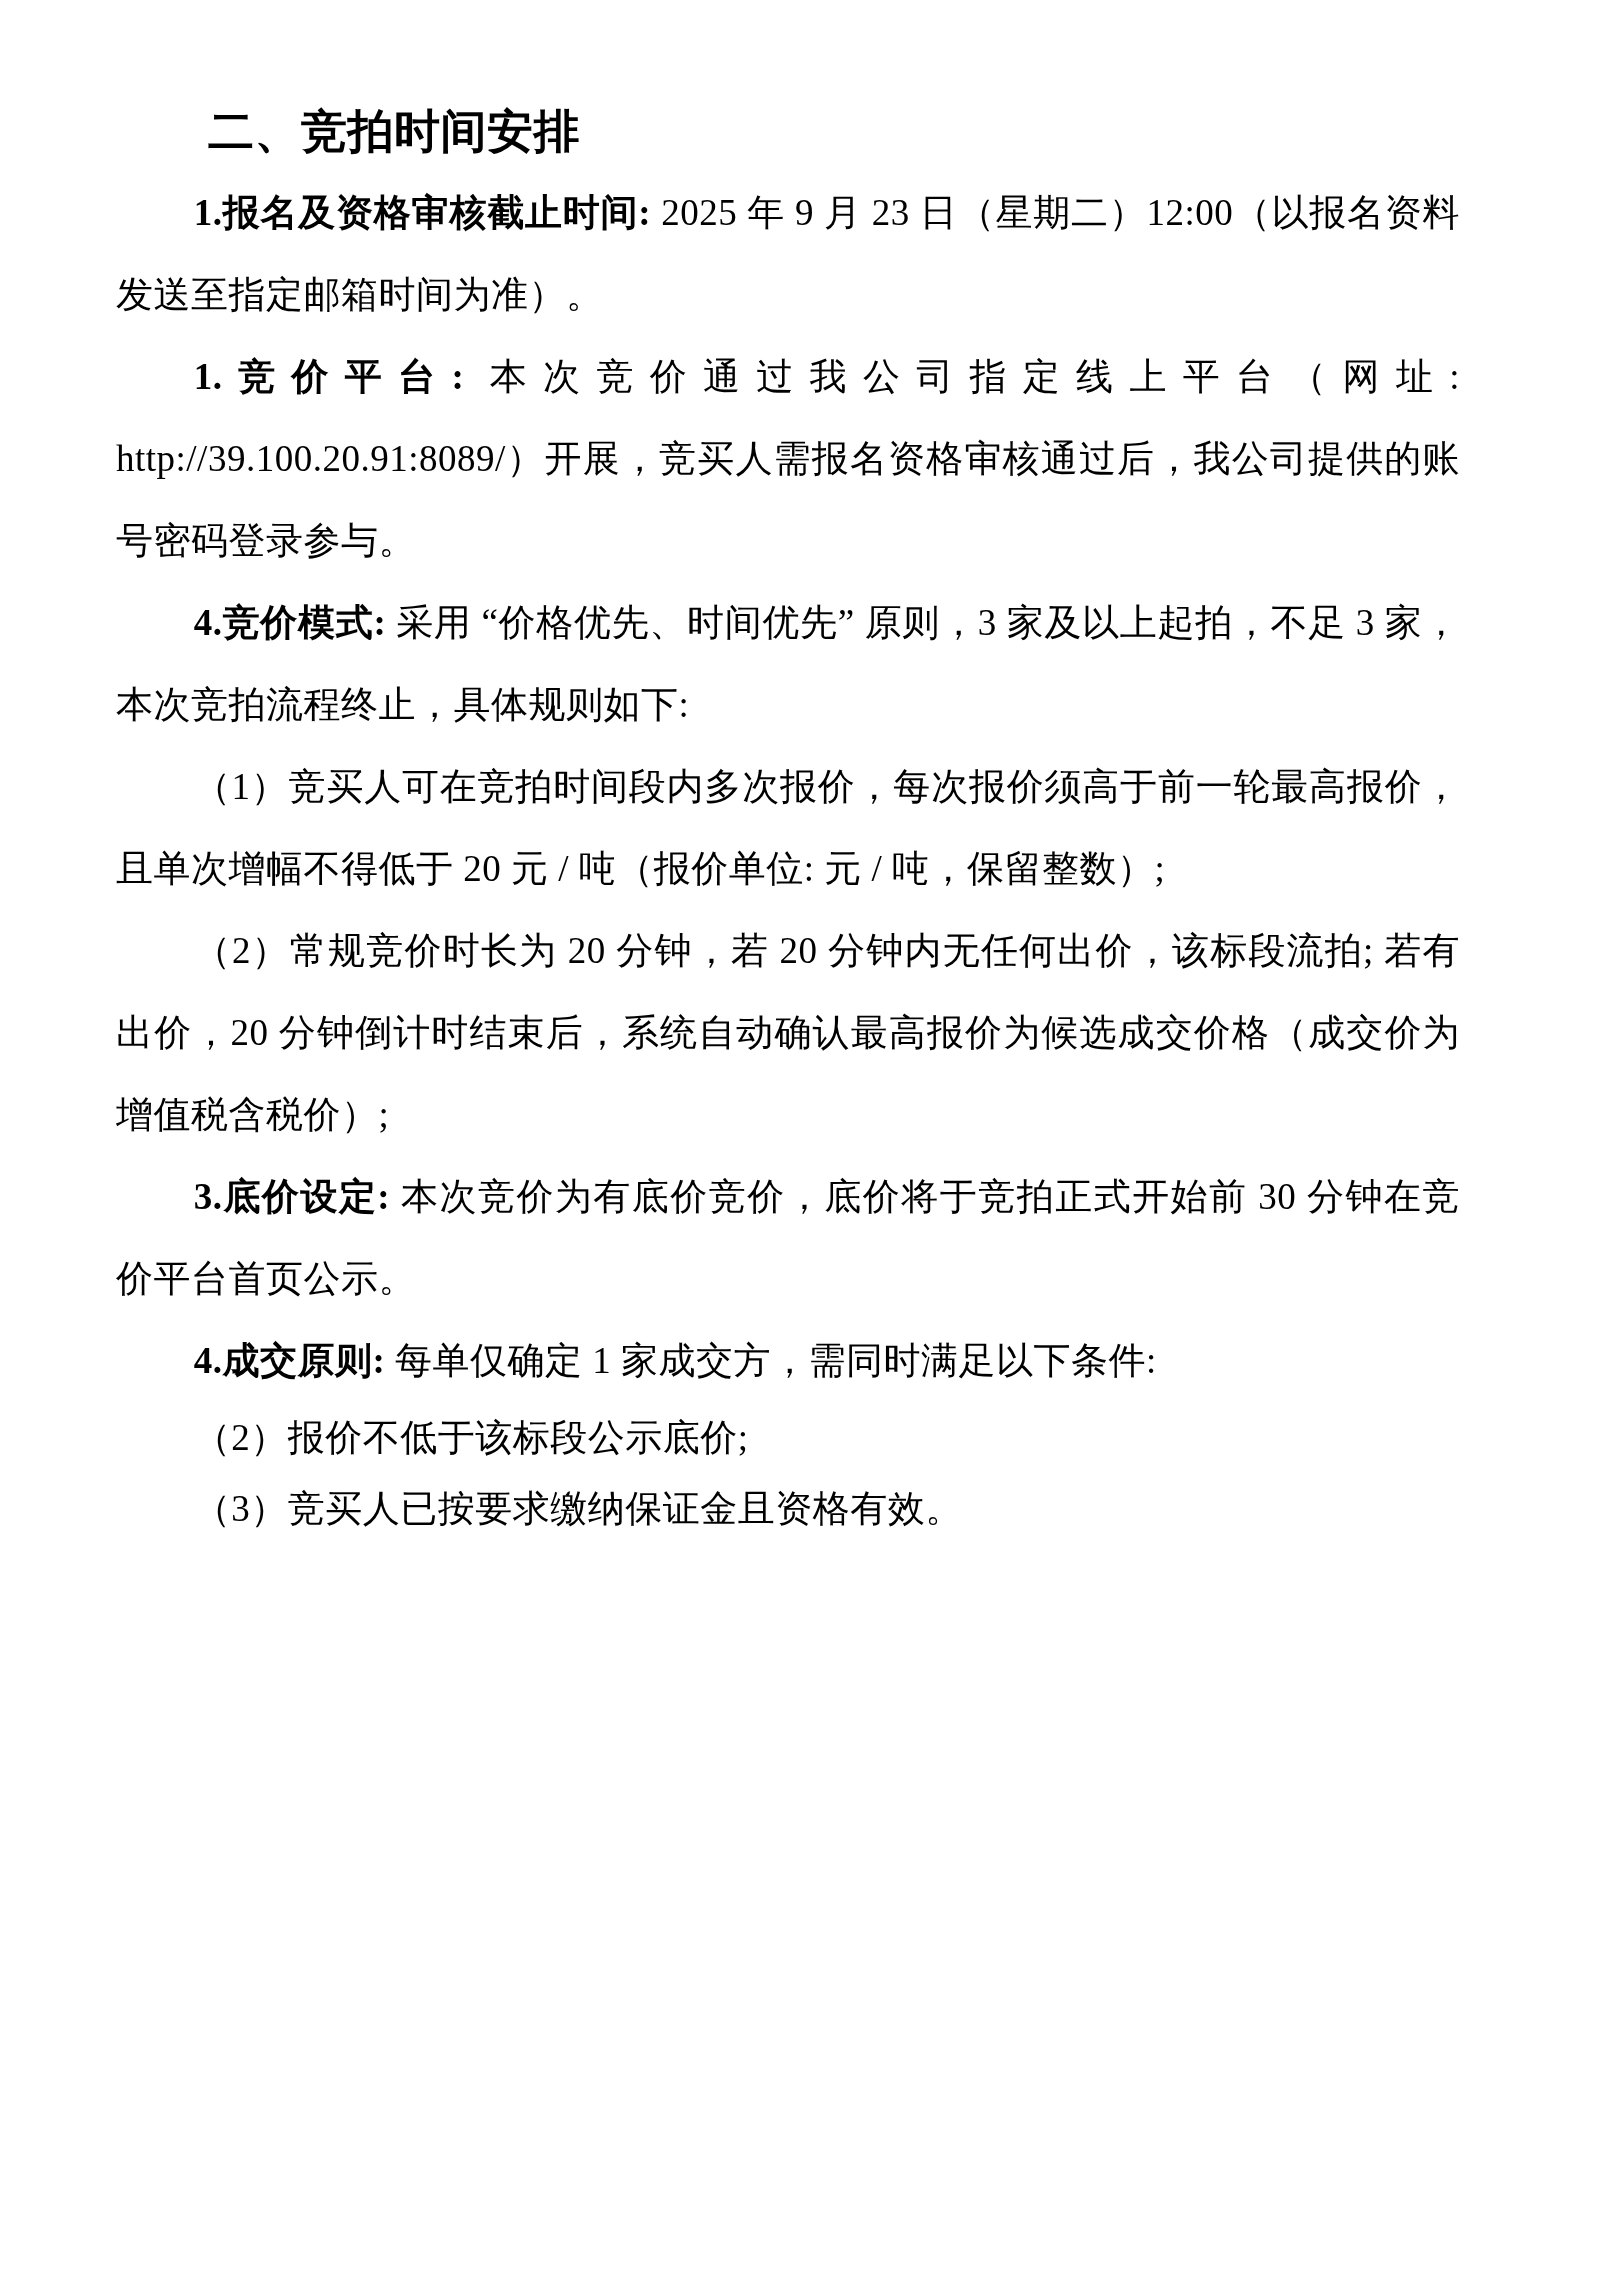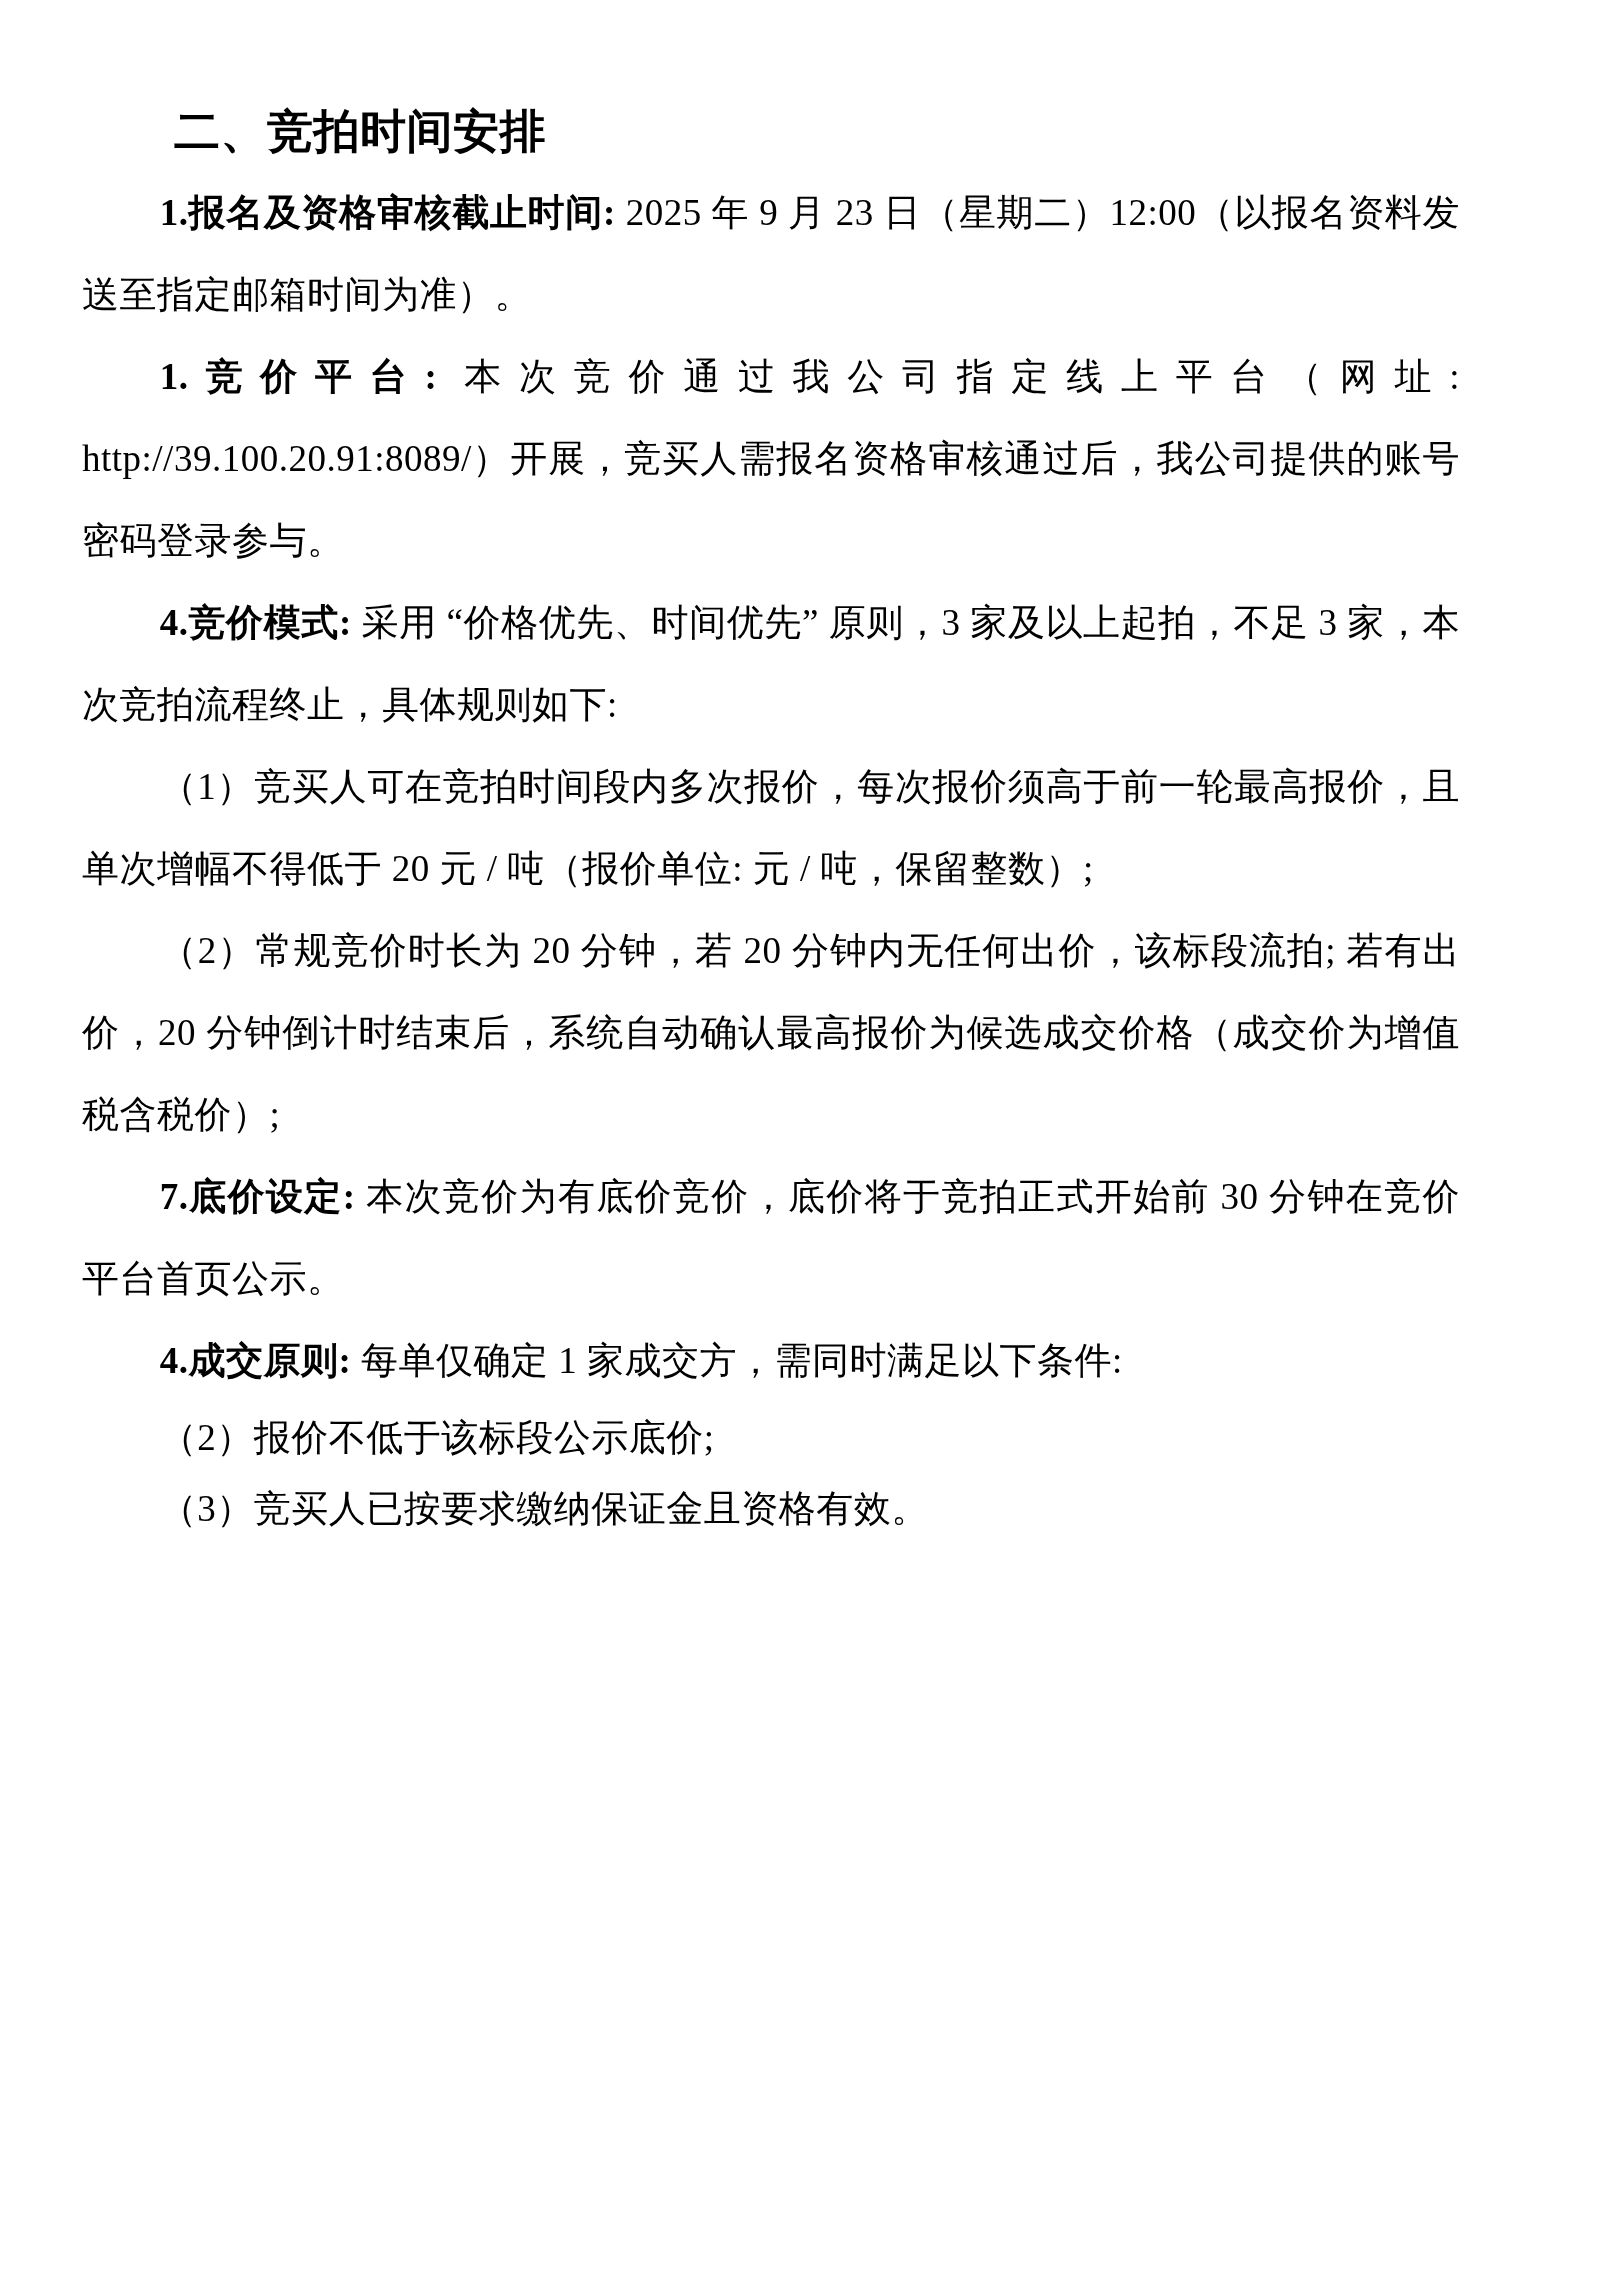"二、竞拍时间安排" .page { padding: 90px 163px 0 82px -> 90px 163px 0 116px }
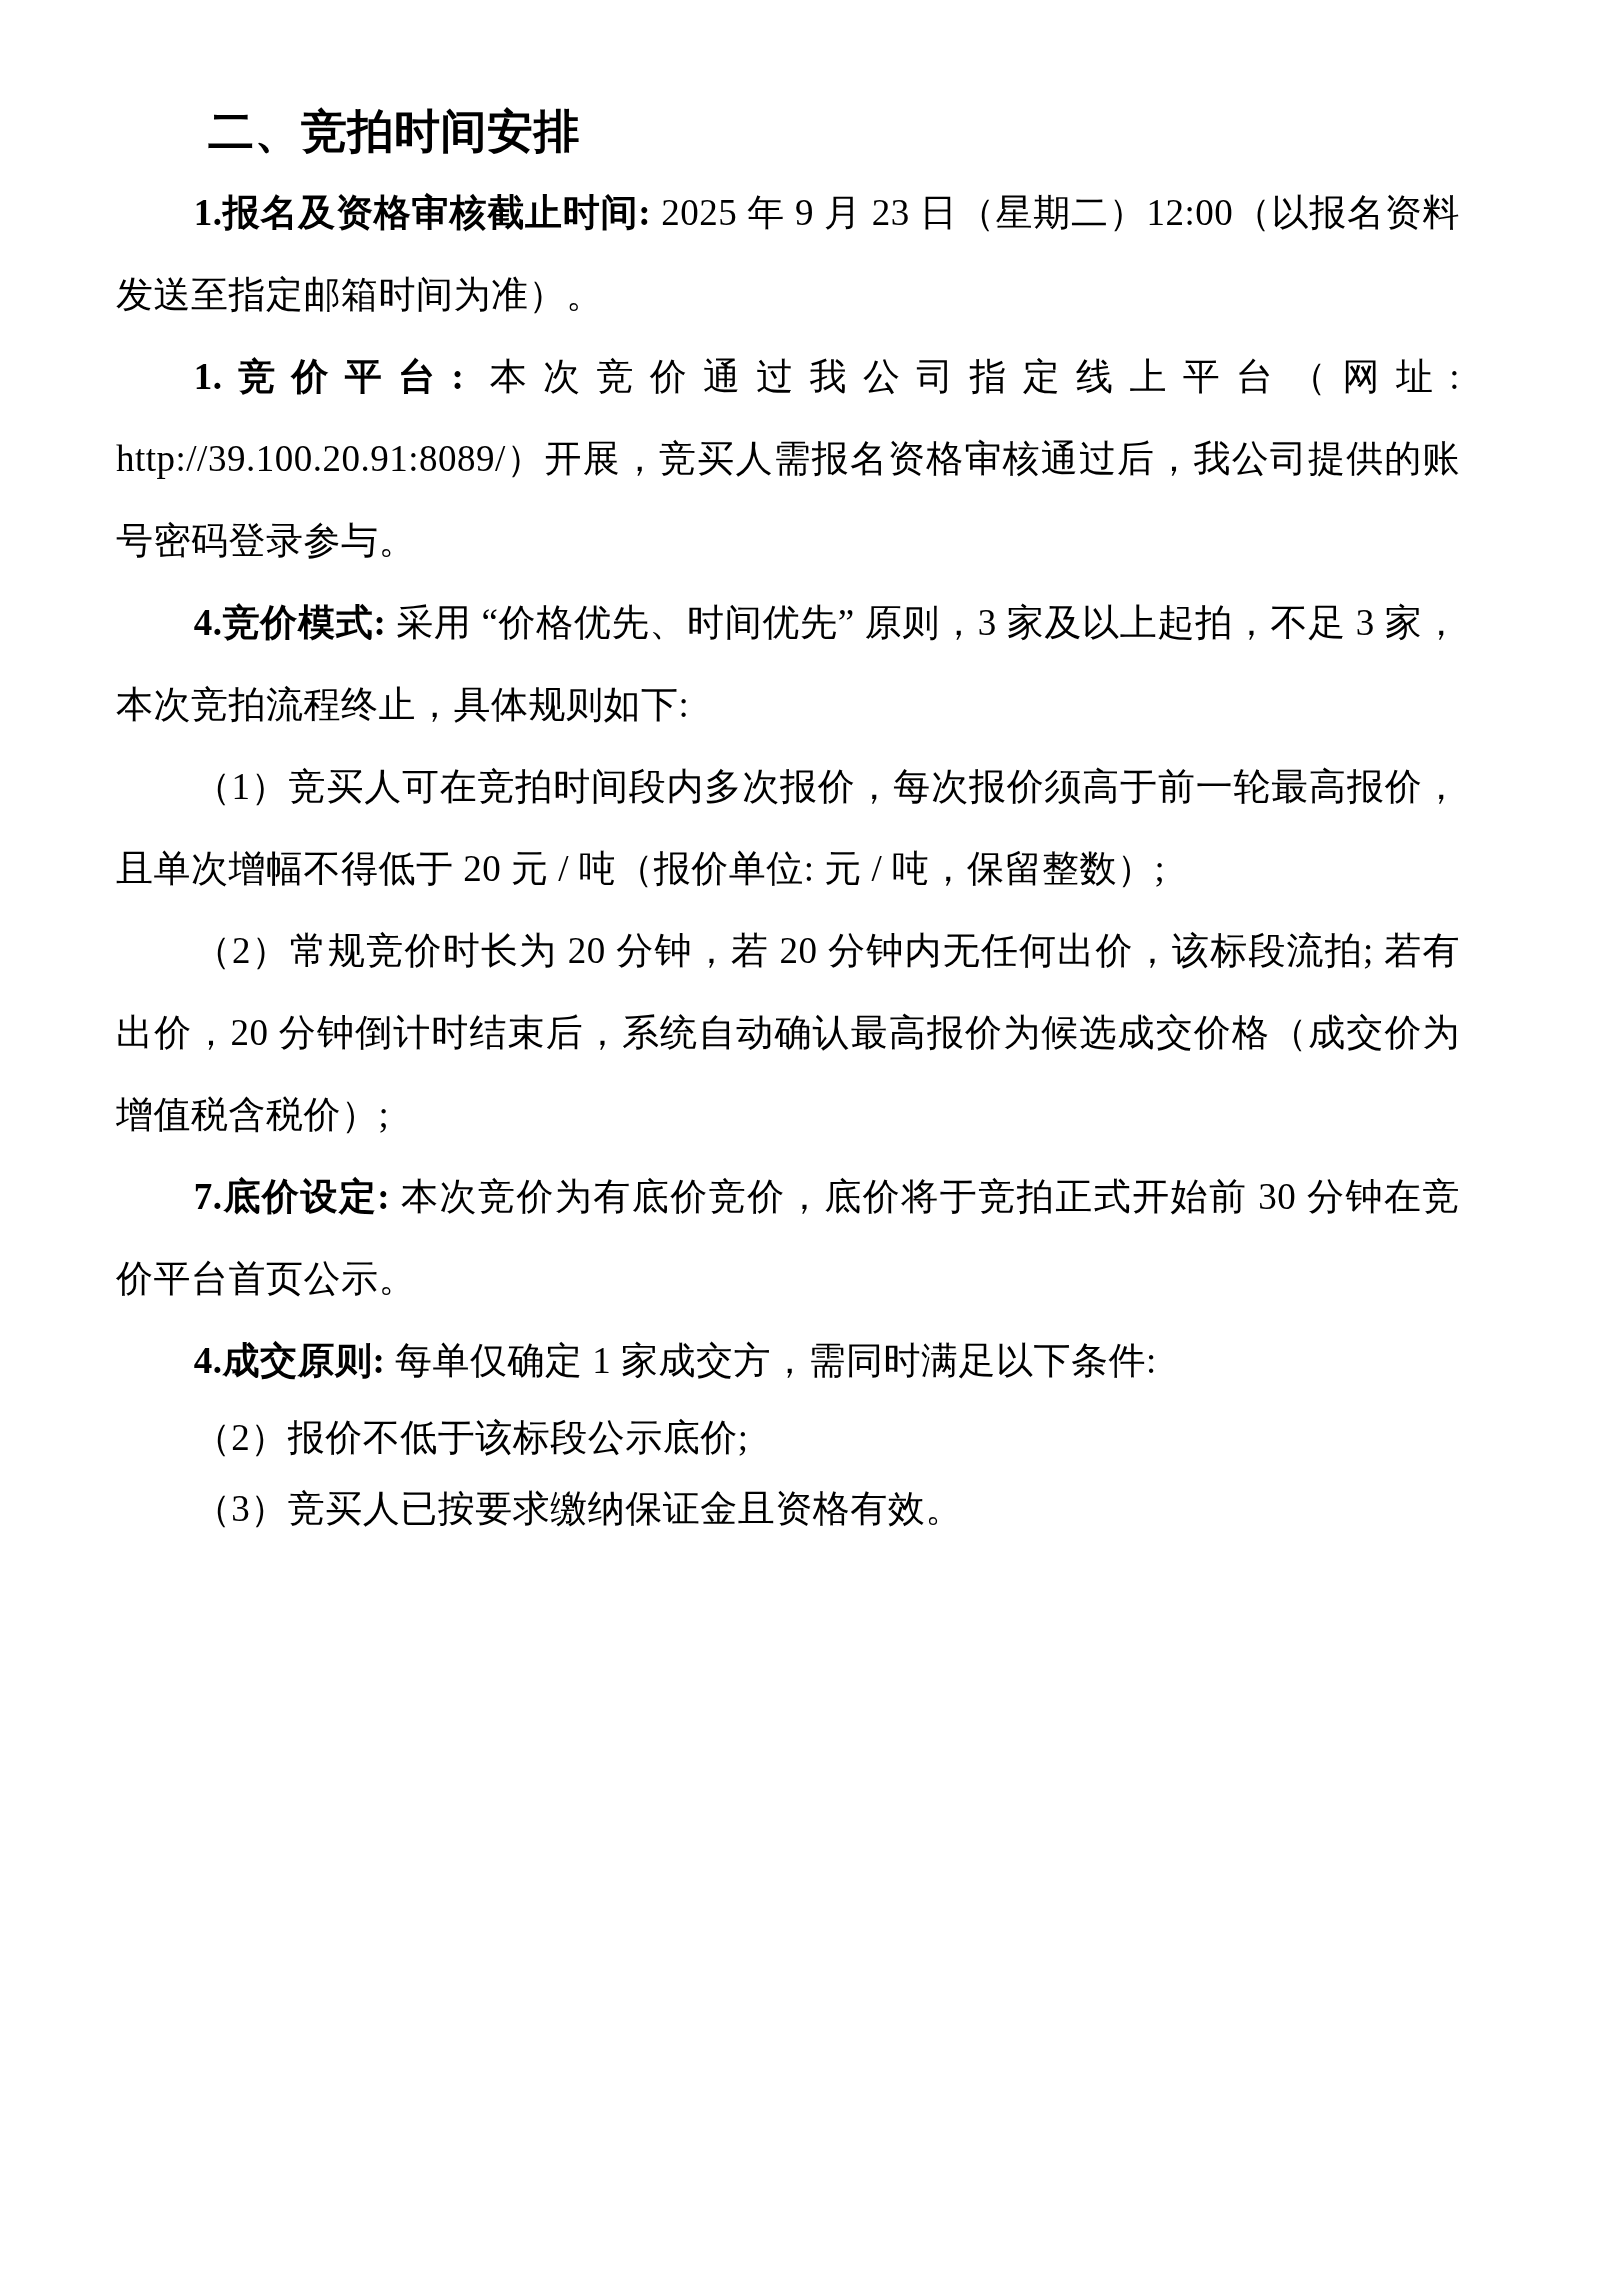"7.底价设定:" span.lbl { text: 7 -> 3 }
